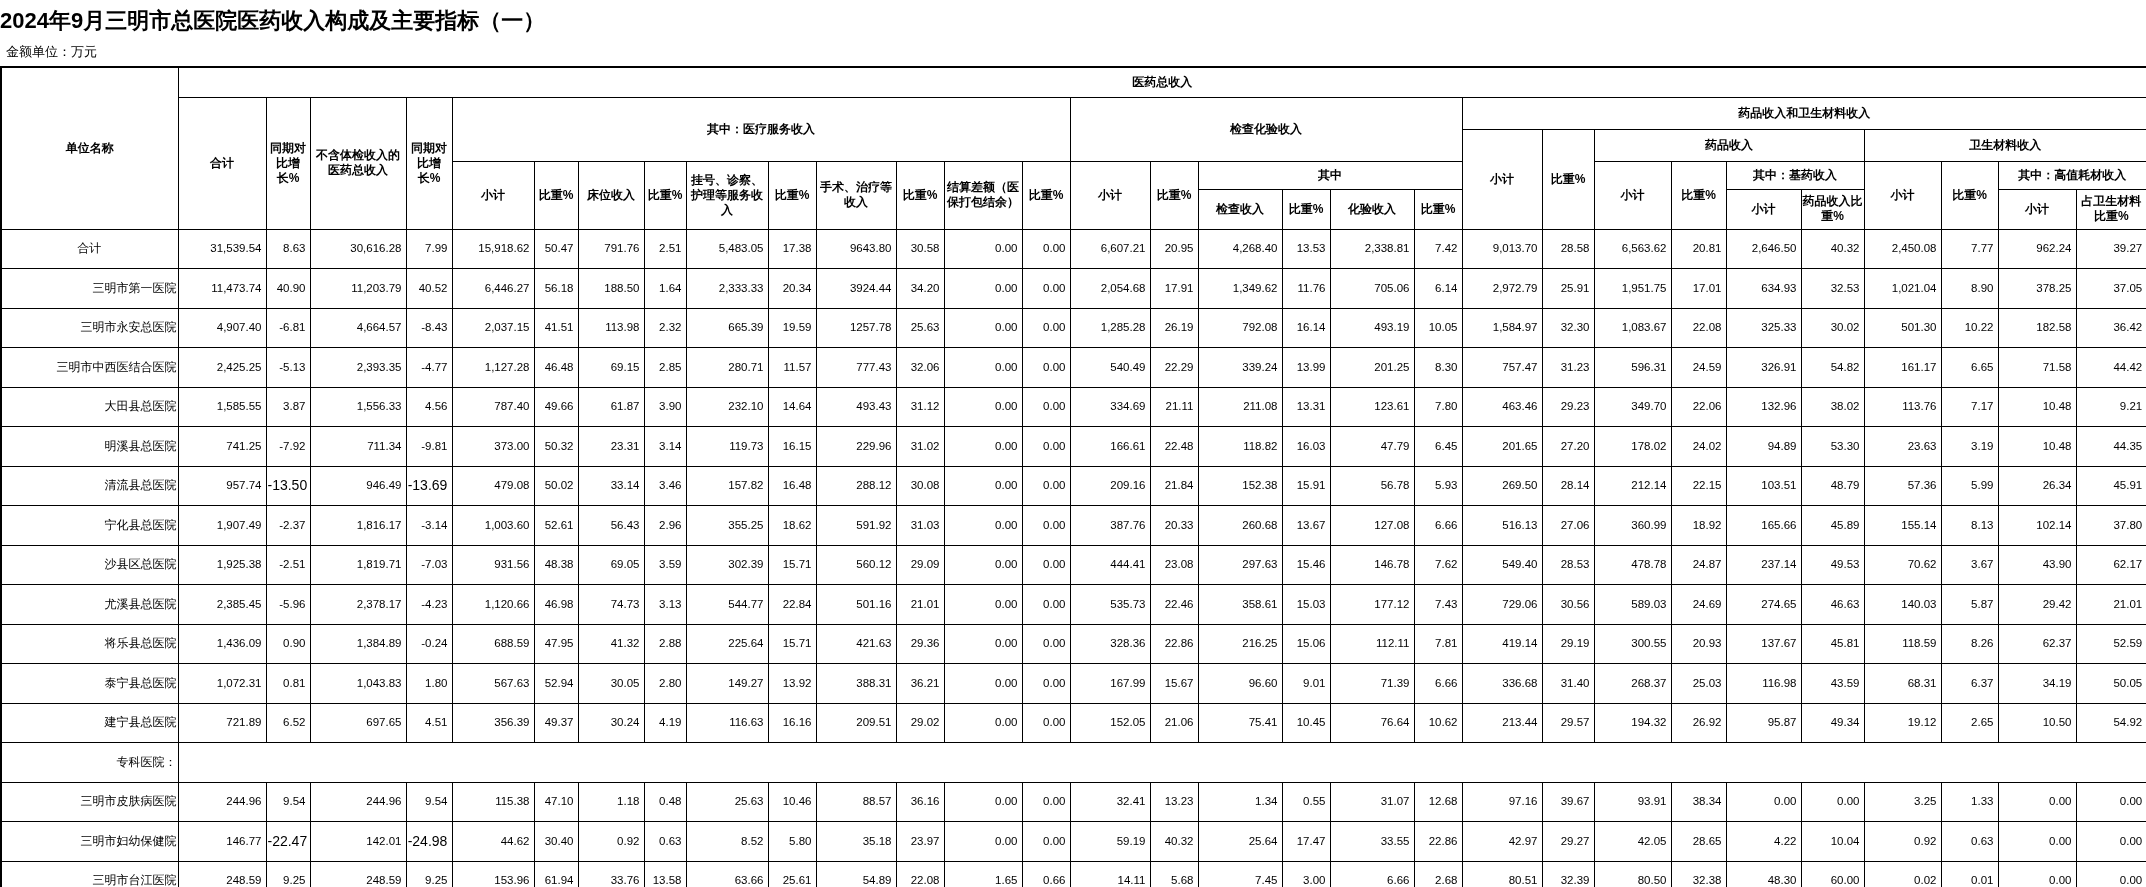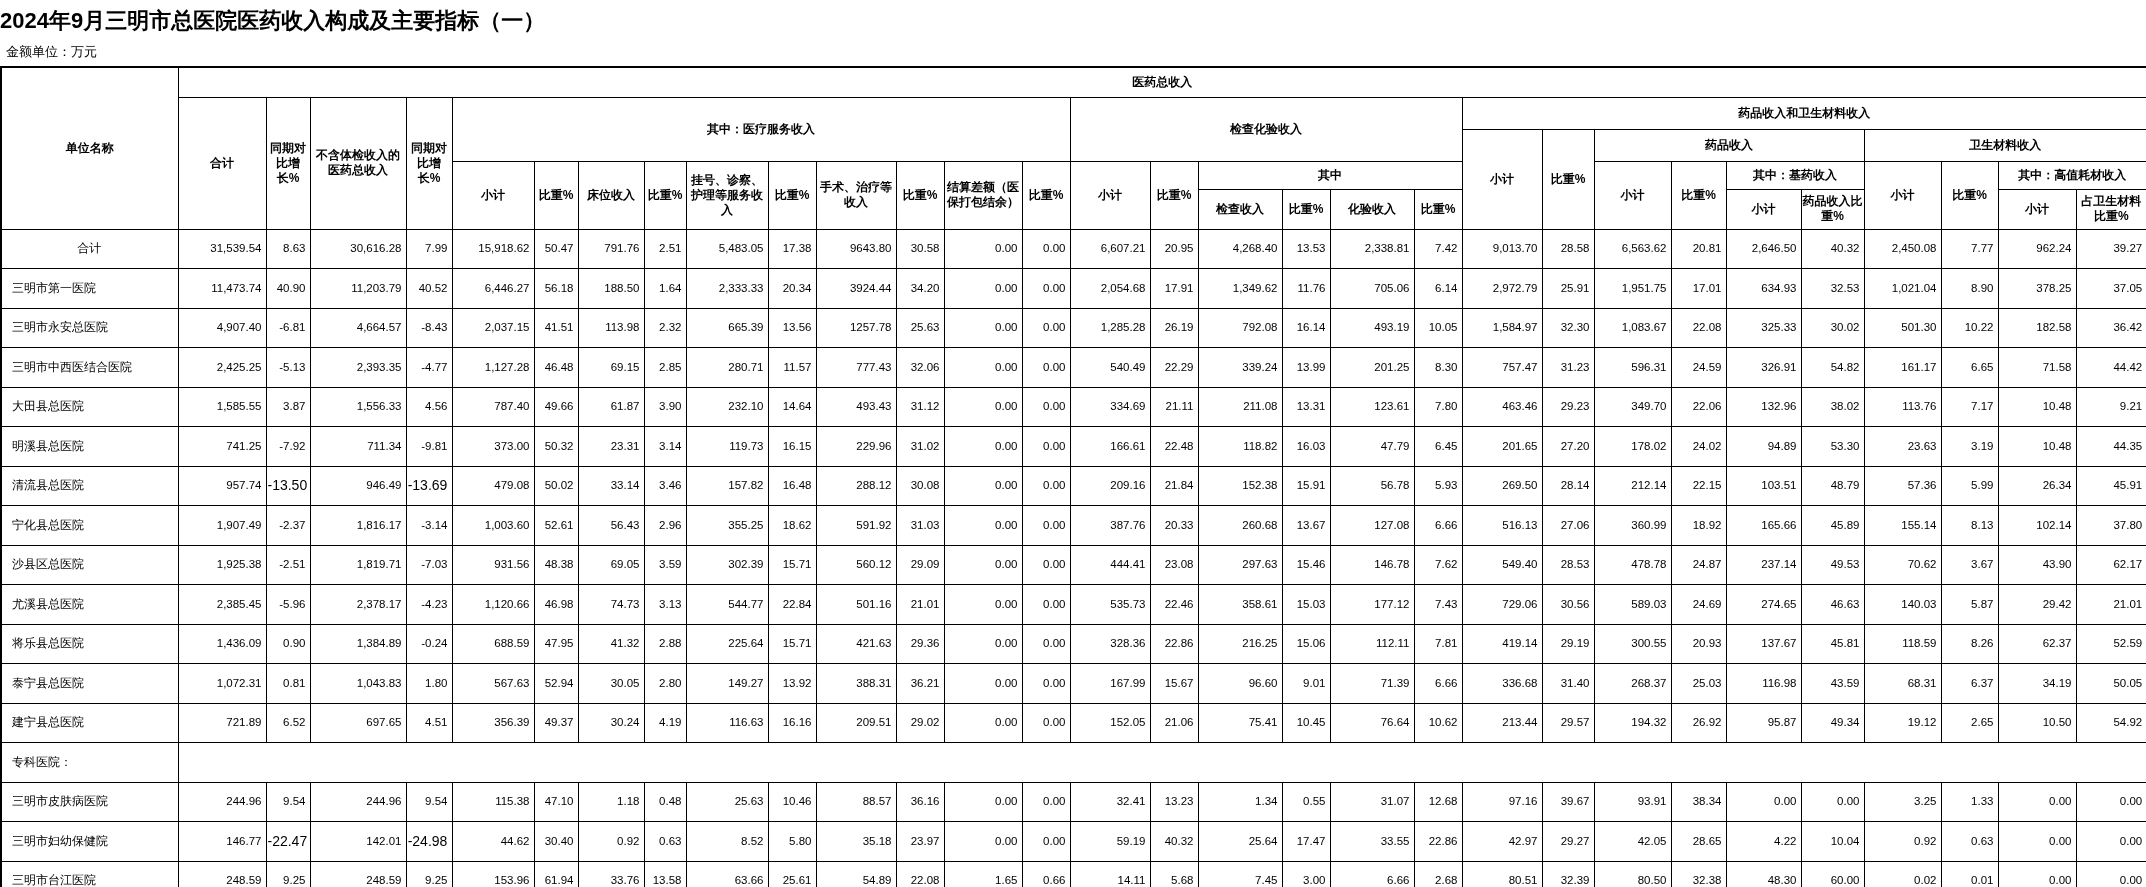"三明市第一医院" td.name { text-align: left -> right }
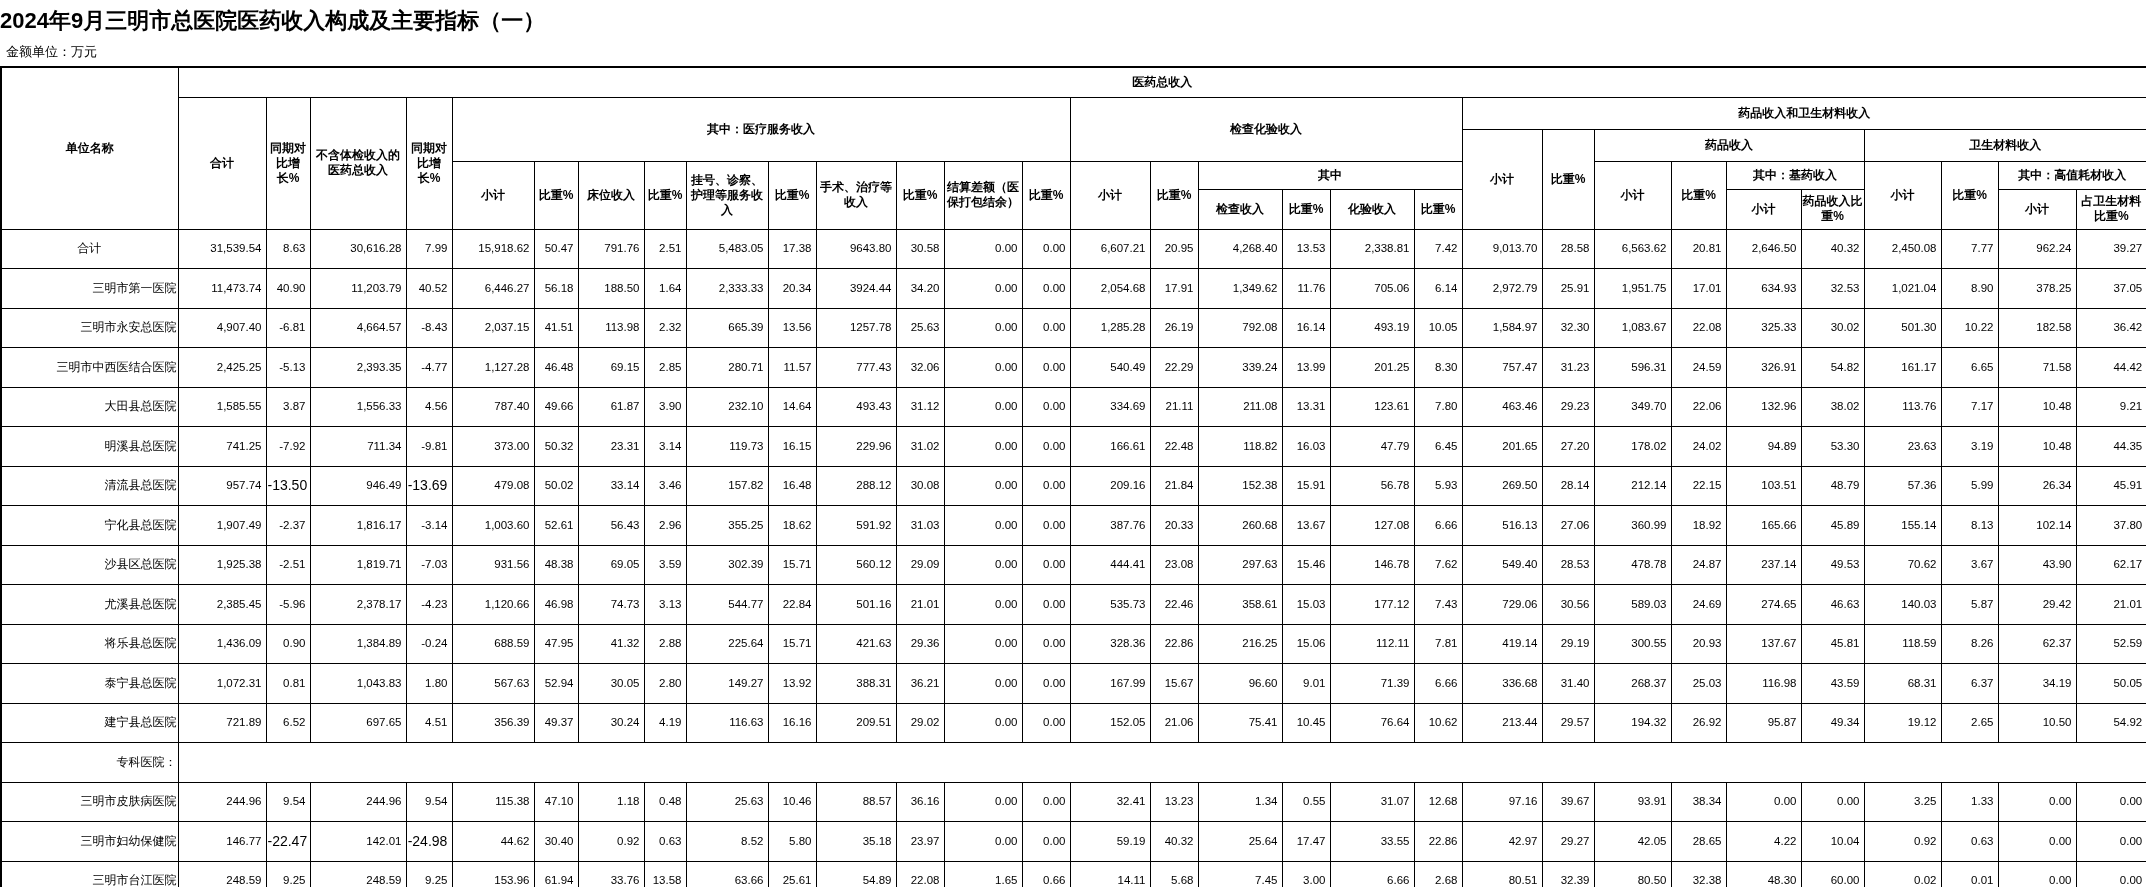"13.56" td.num { text: 13.56 -> 19.59 }
